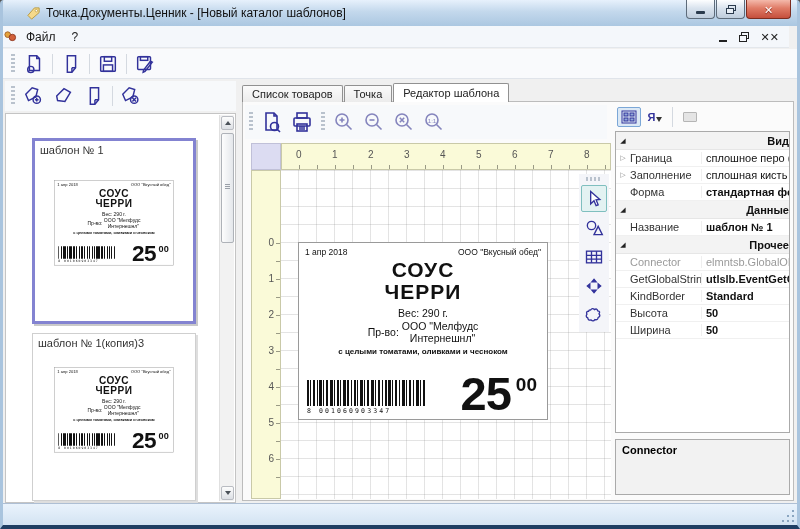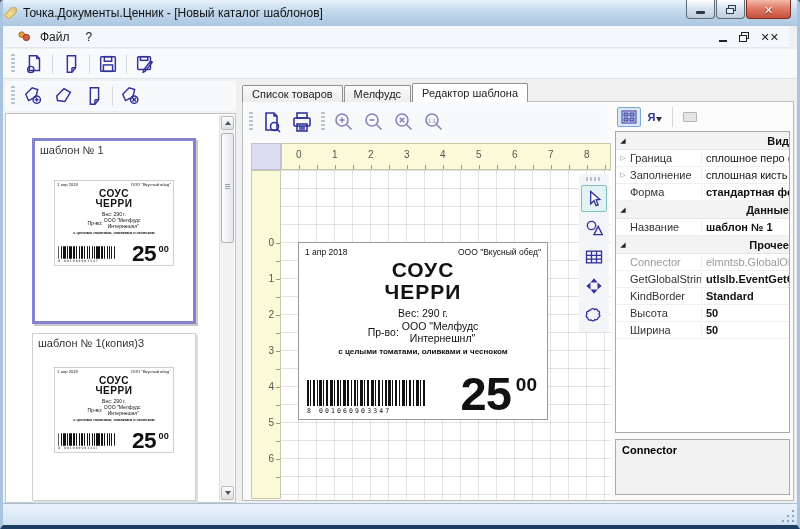"Точка.Документы.Ценник - [Новый каталог" .titlebar { padding-left: 0 -> 23px }
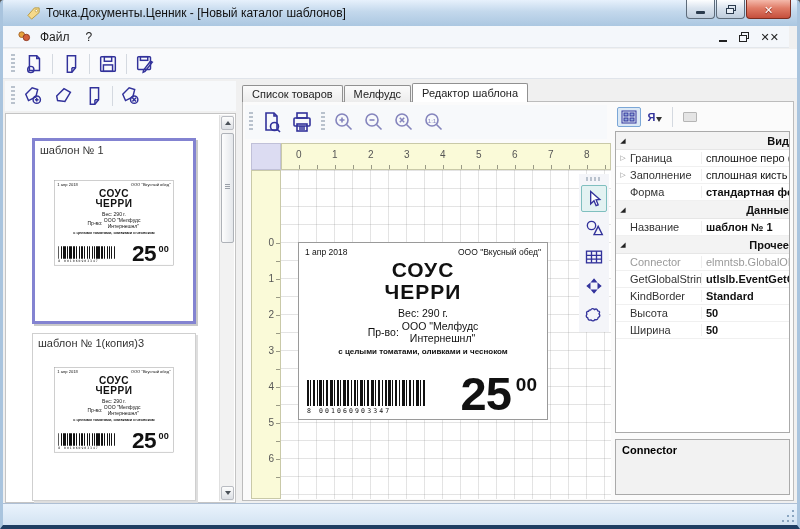"Файл" .menubar { padding-left: 14px -> 0 }
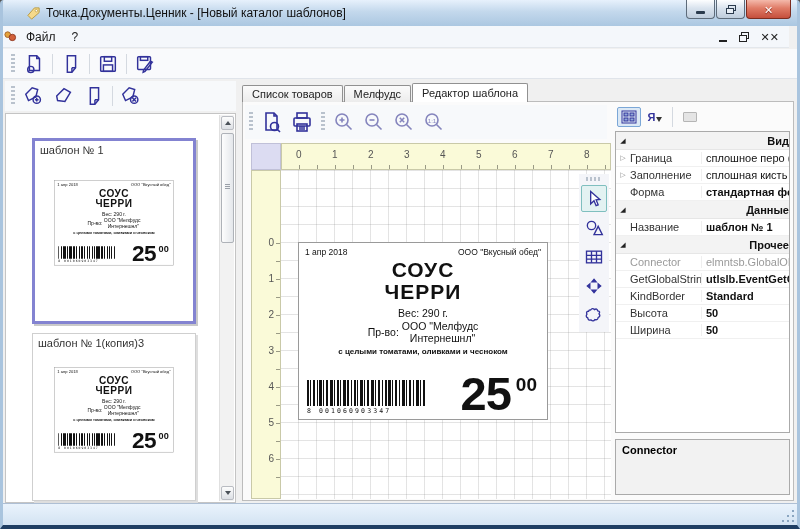"Мелфудс" div.tab { text: Мелфудс -> Точка }
